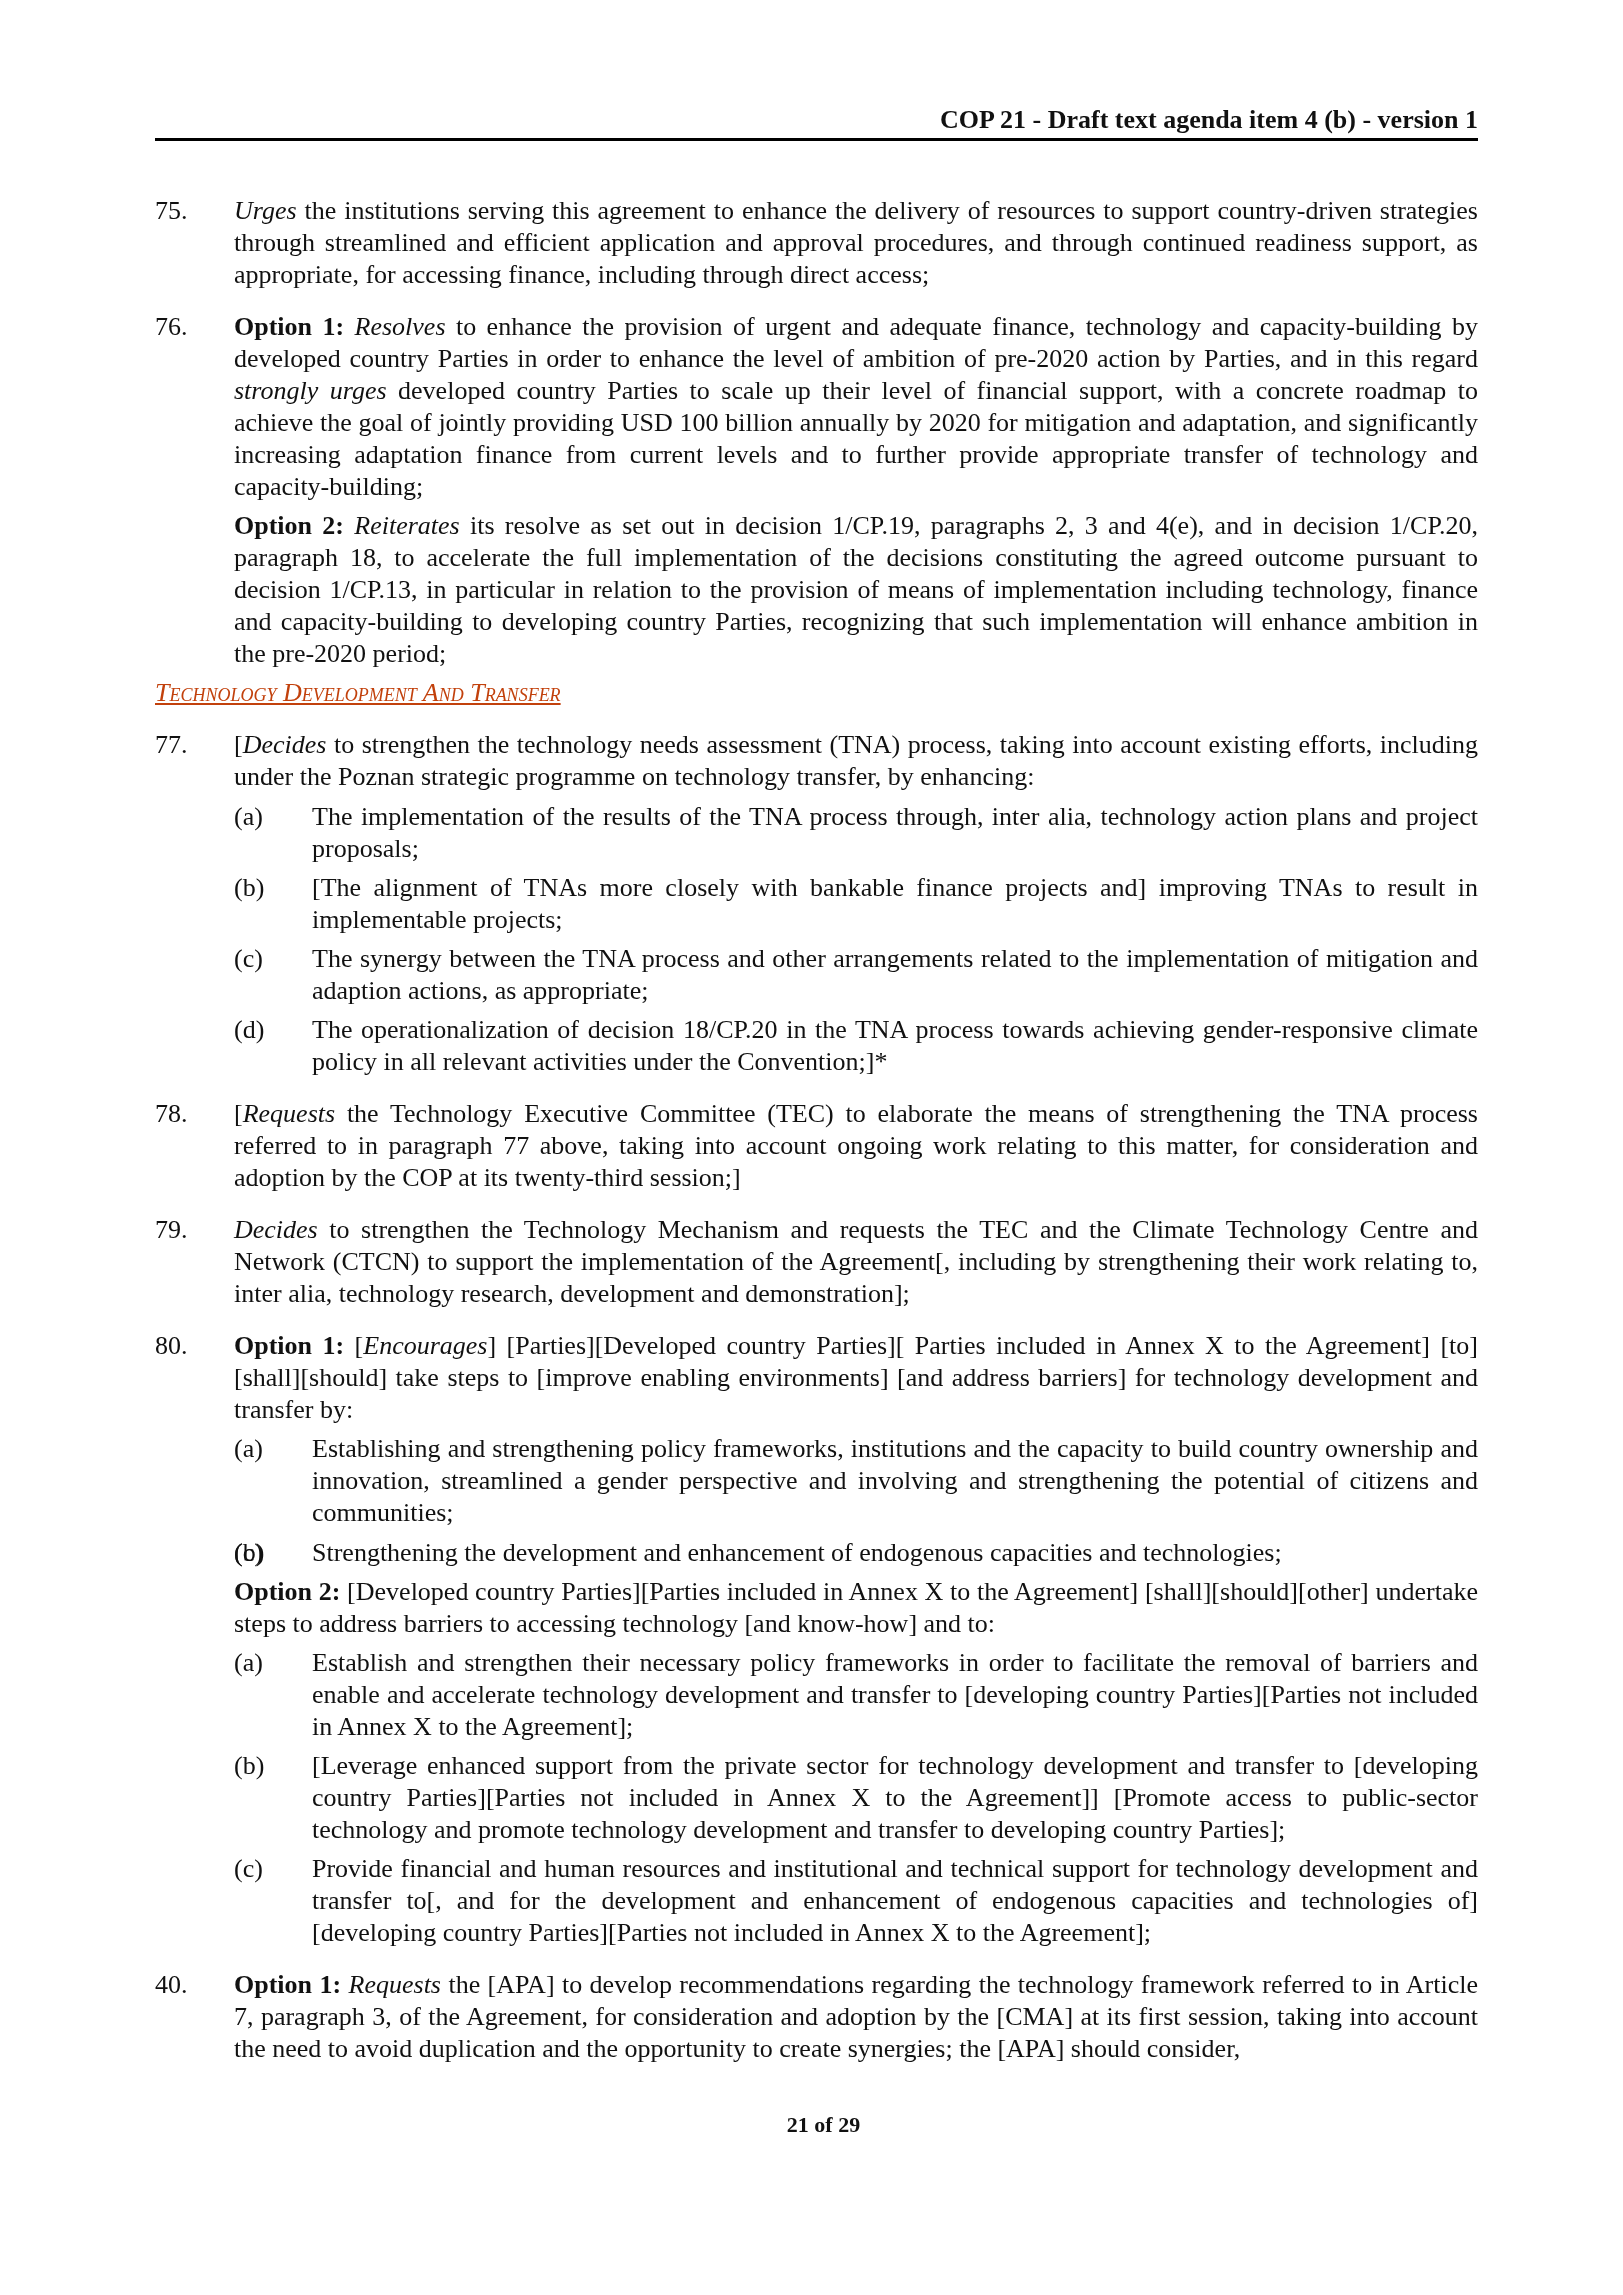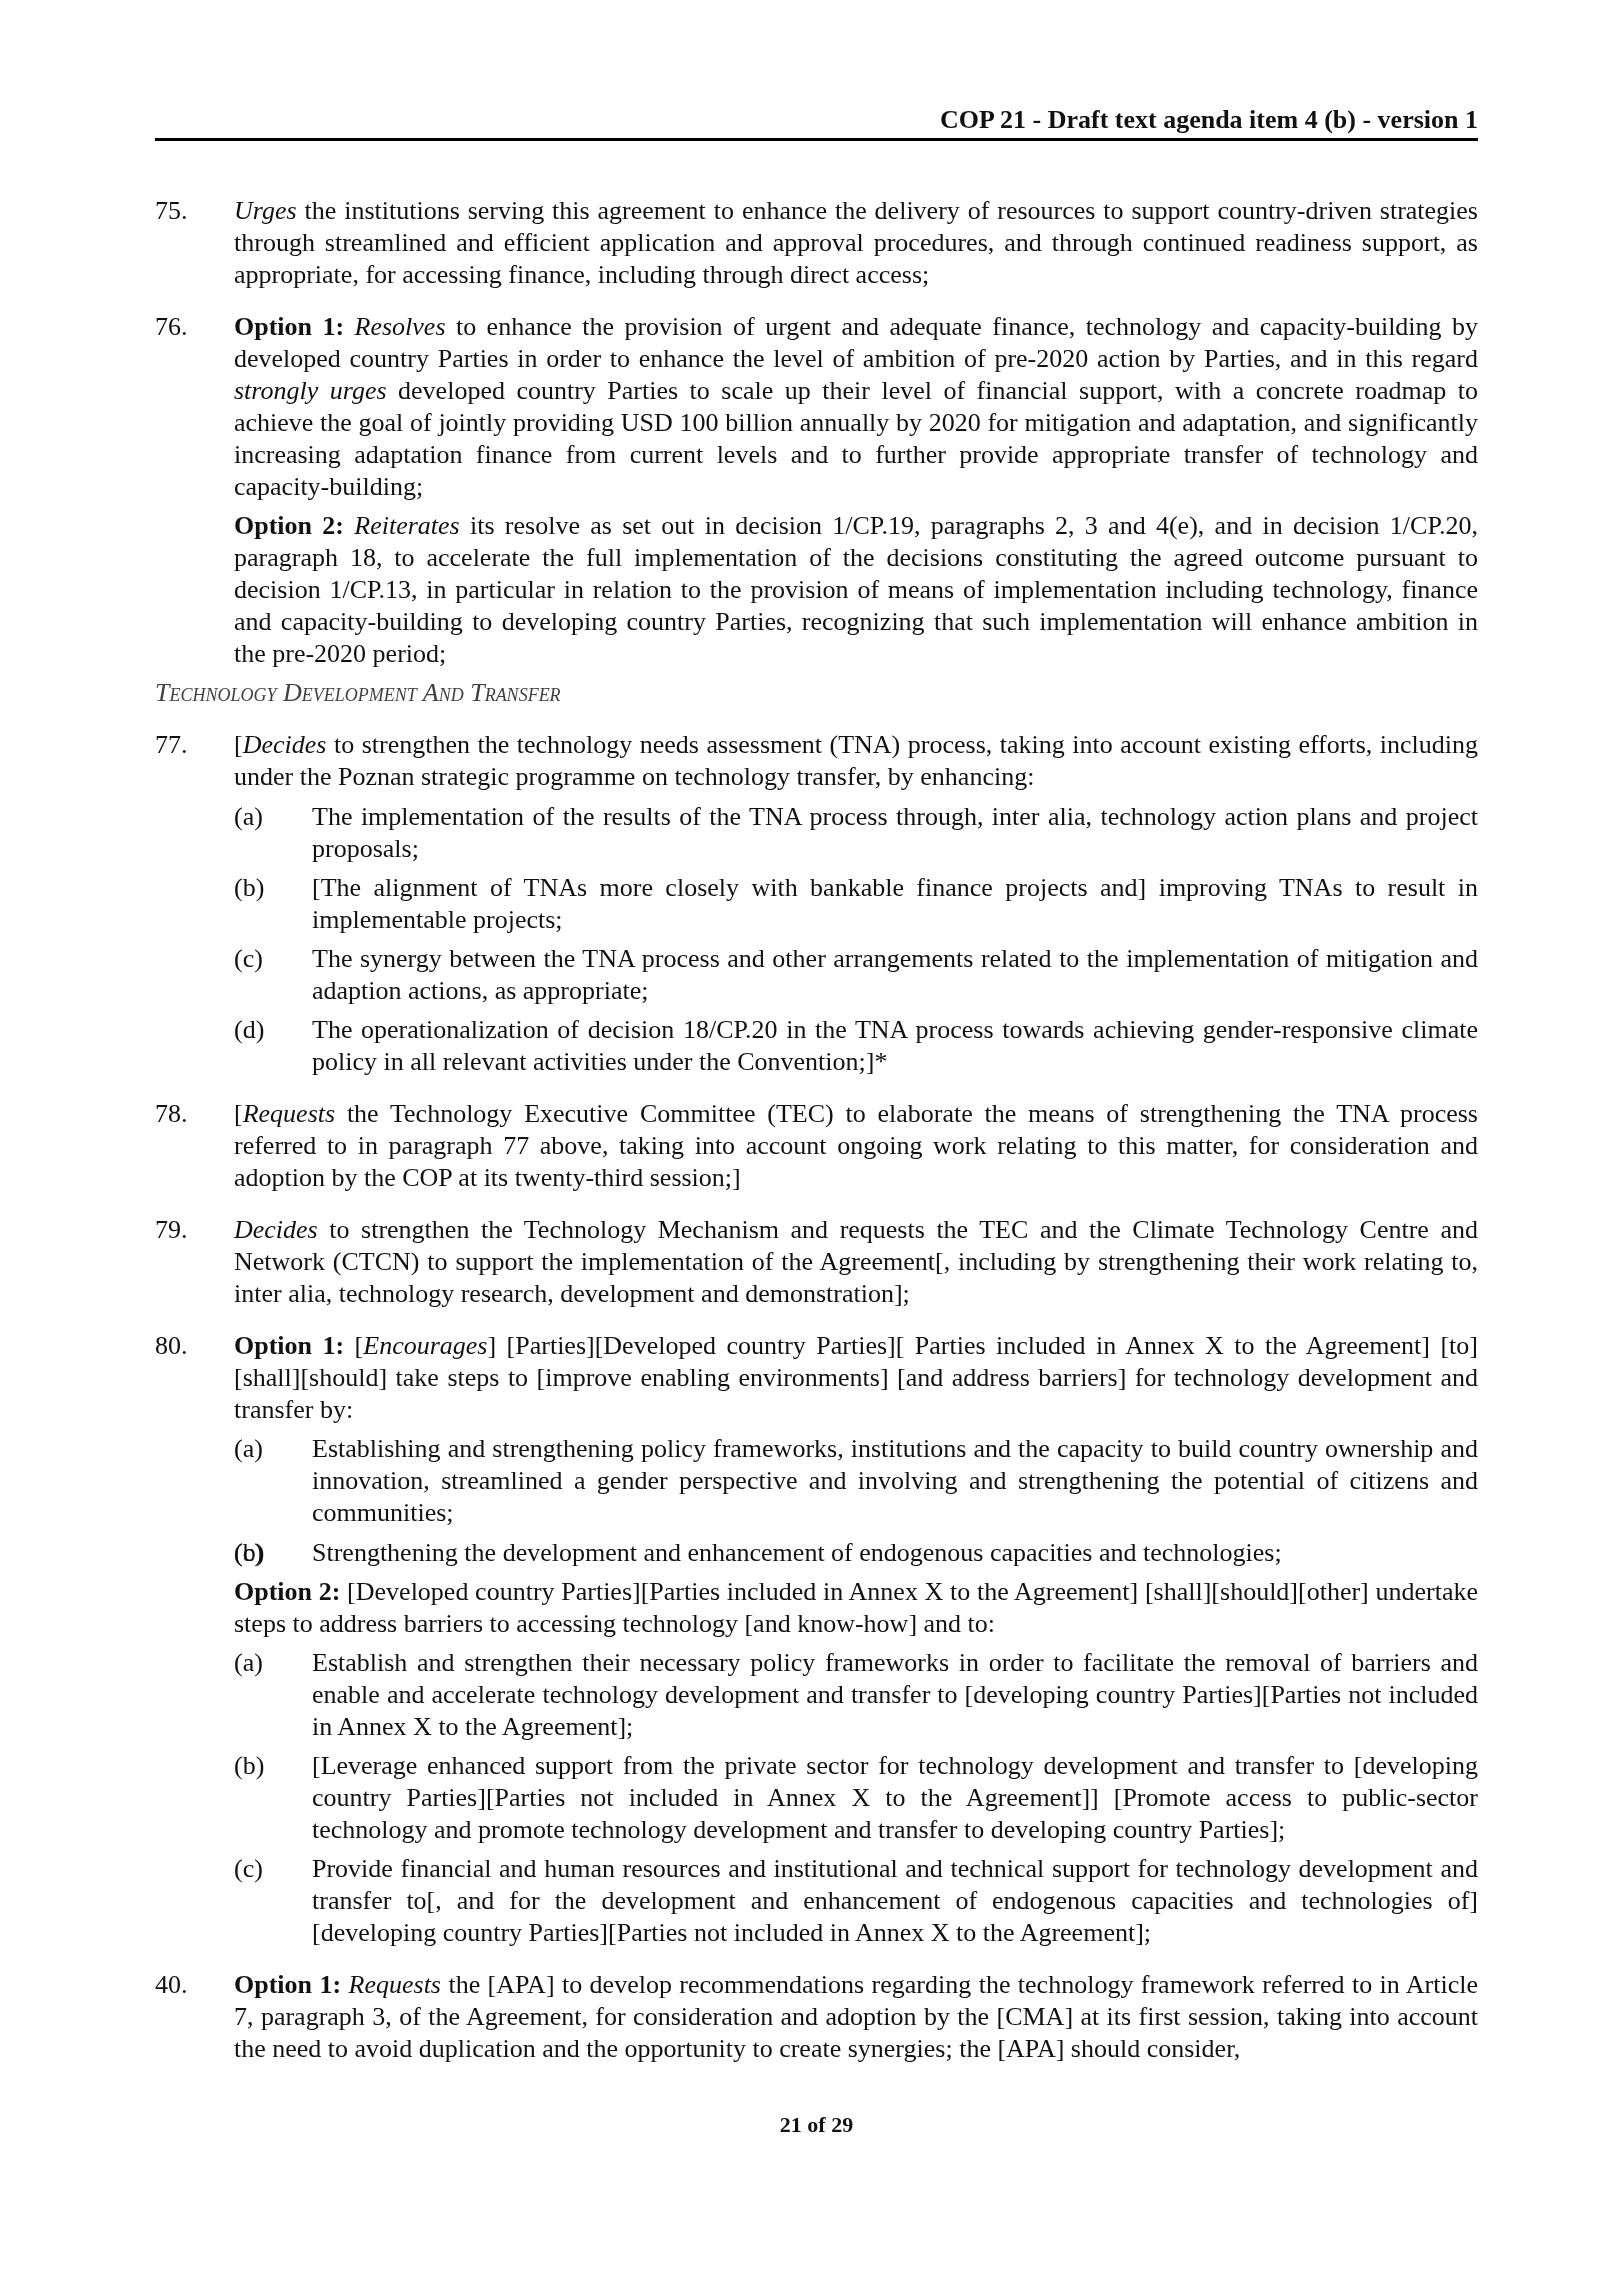"Technology Development And Transfer" .section { color: #404040 -> #c2410c; text-decoration: none -> underline }
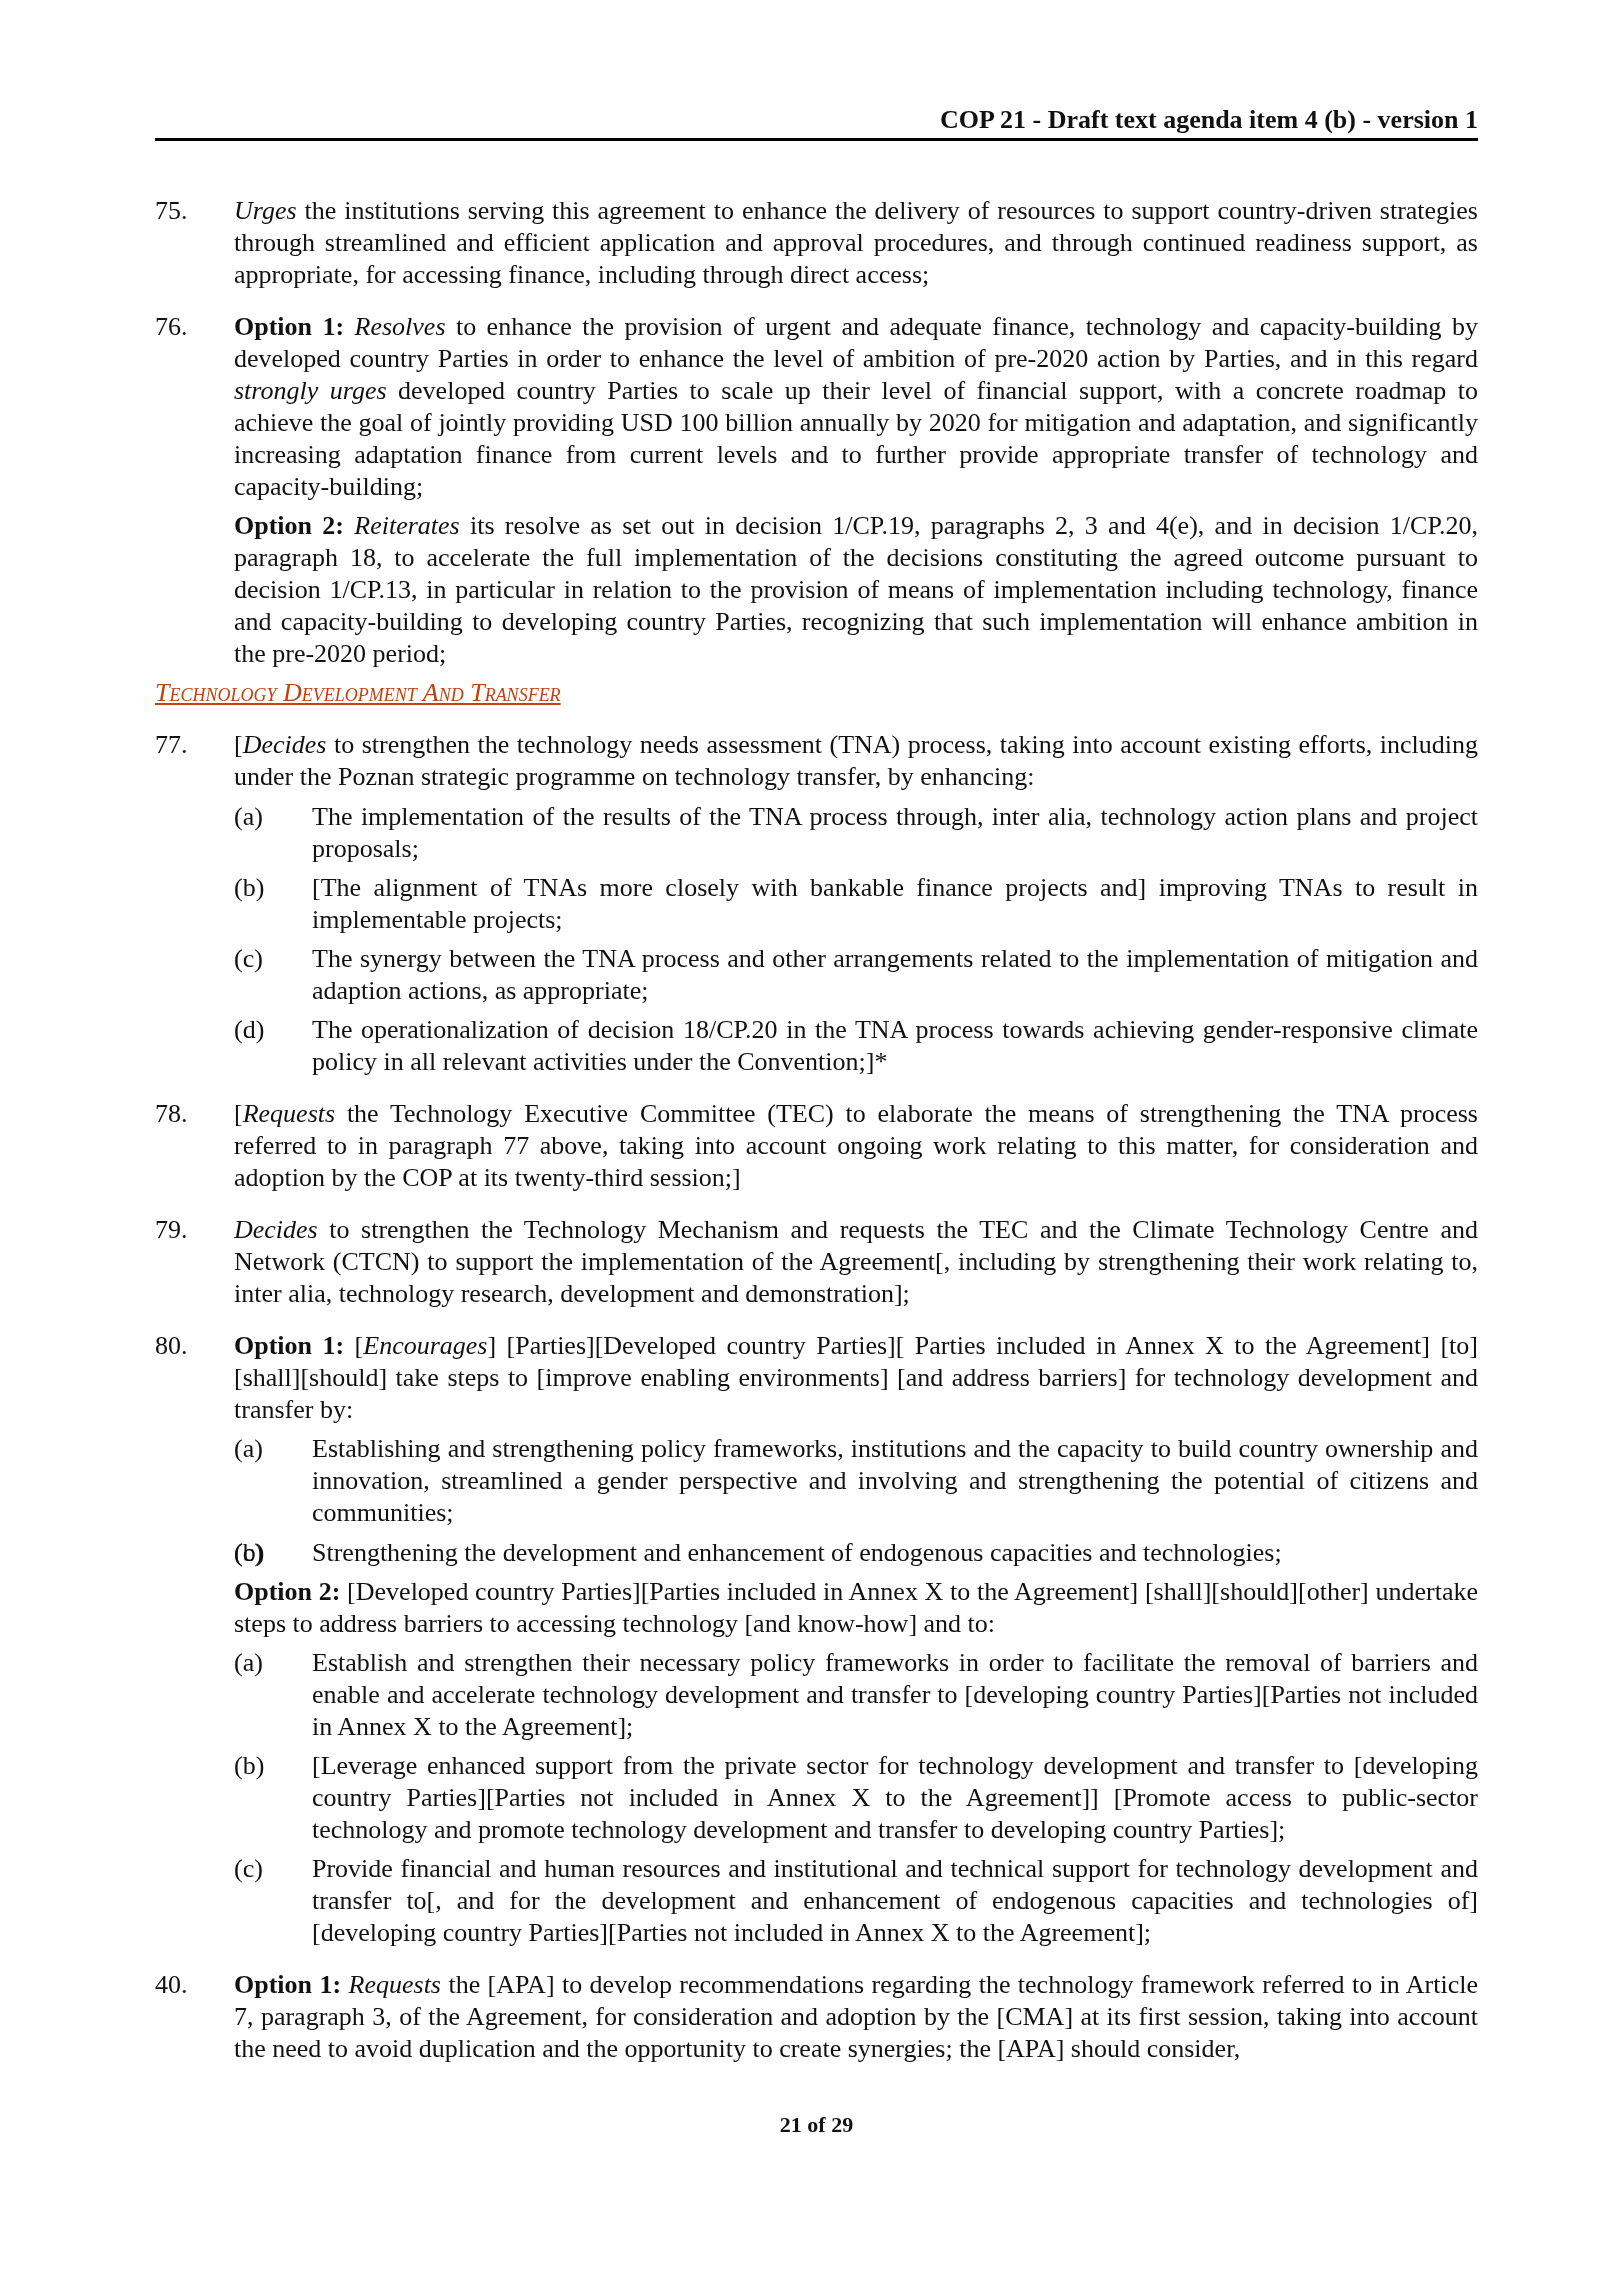"21 of 29" .footer { left: 0 -> 7px }
